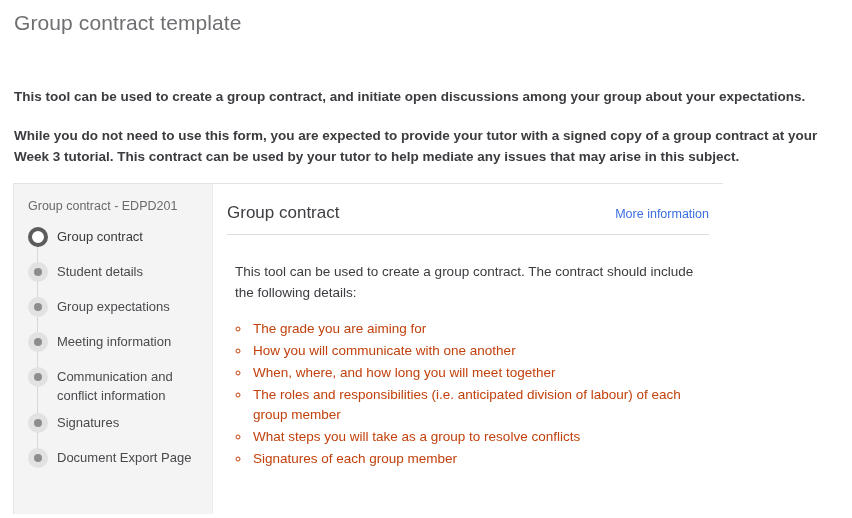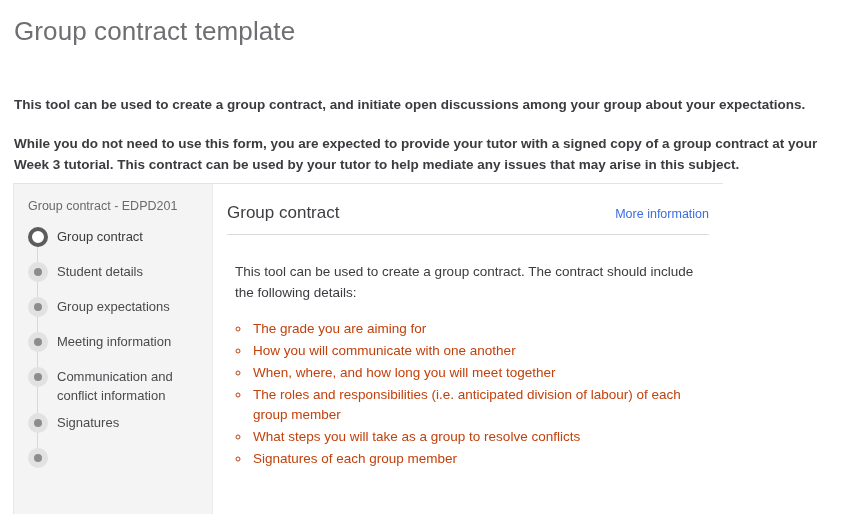"Group contract template" .page-title { font-size: 26px -> 21px; padding: 14px 0 0 14px -> 6px 0 0 14px }
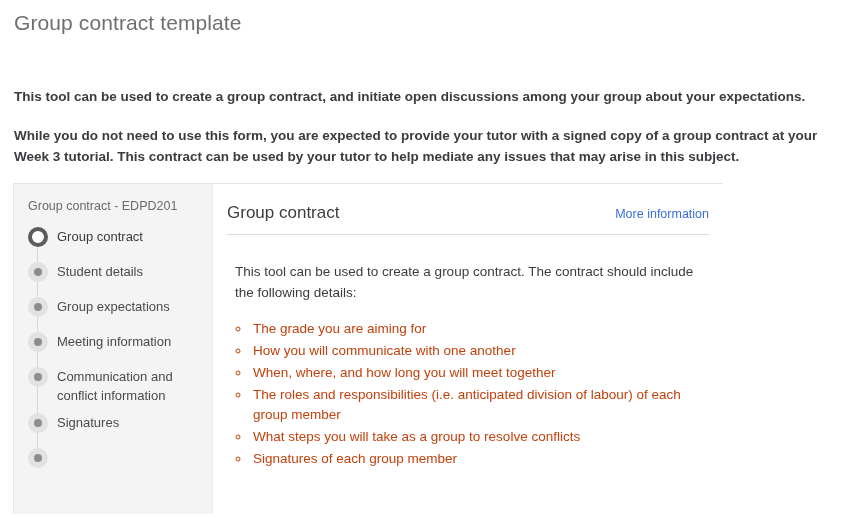"Document Export Page" span.step-label { html: none -> <span>Document Export Page</span> }
